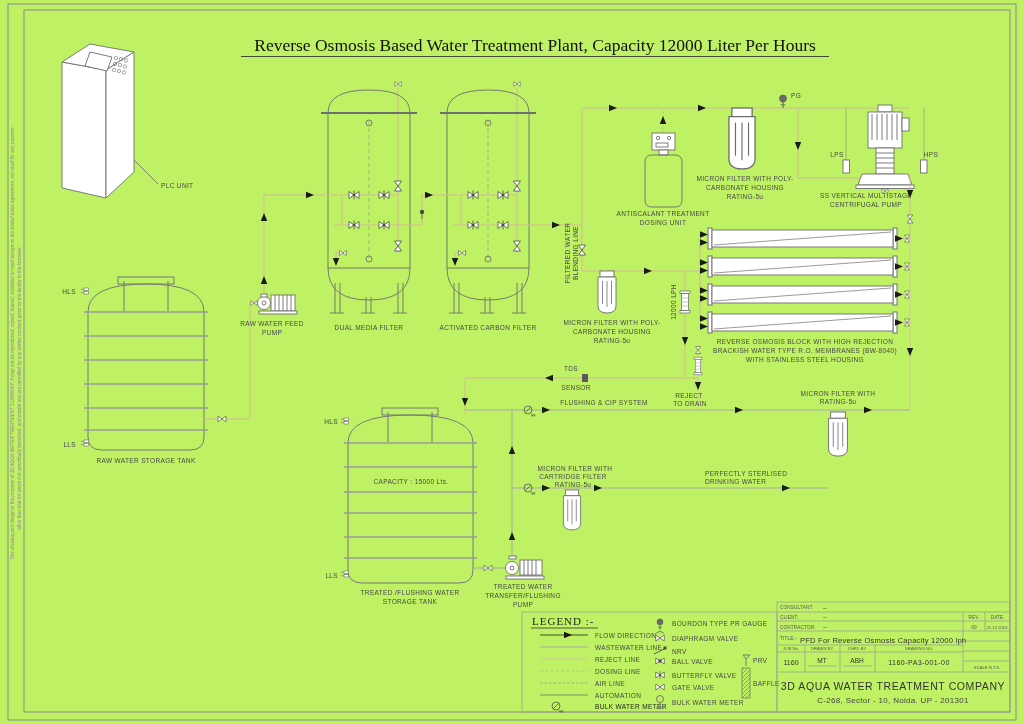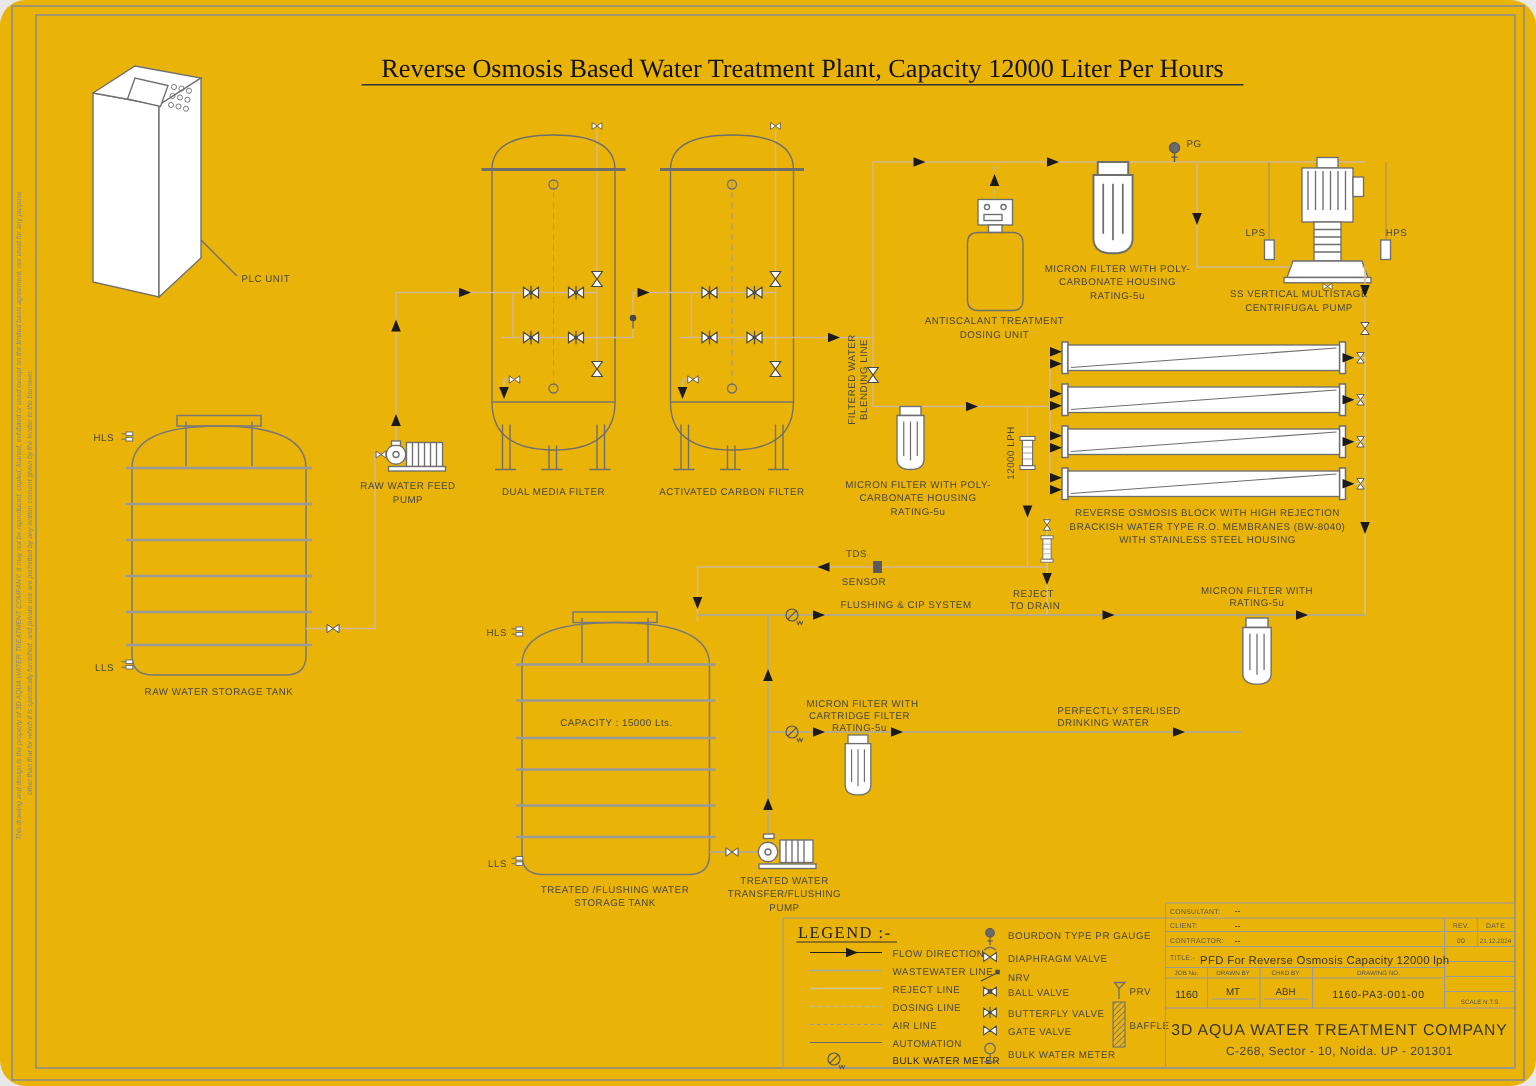"Reverse Osmosis Based Water Treatment" #sheet { background: #eab308 -> #bef264; border-radius: 17px -> none }
